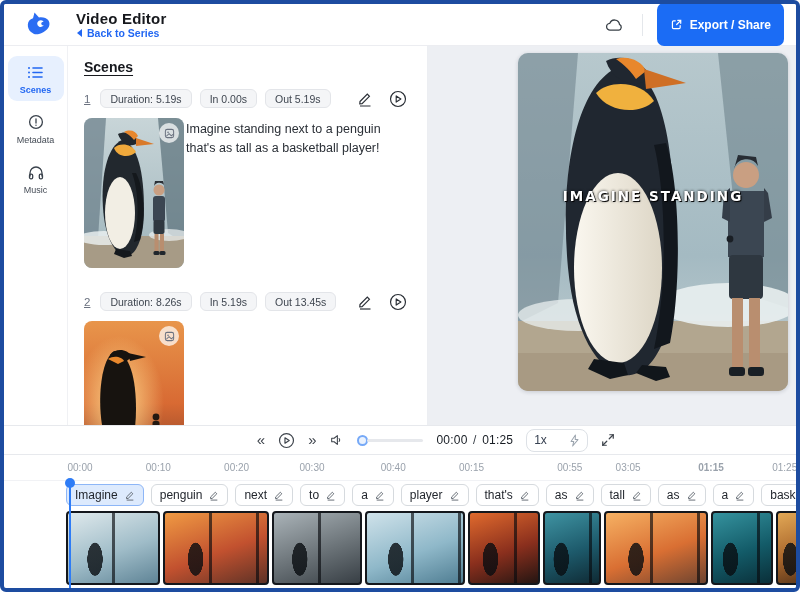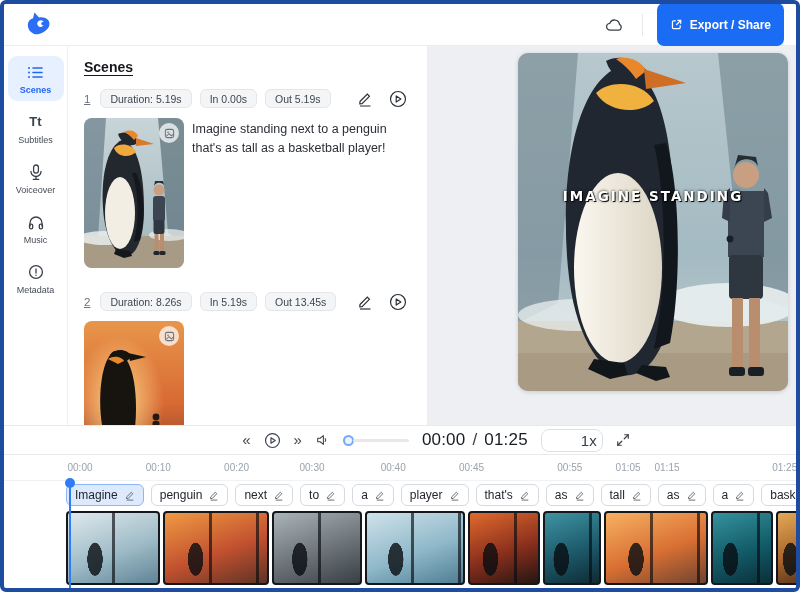"Video Editor" div.title-block { html: none -> <div> <div>Video Editor</div> <div> <svg> <path></path> </svg> <span>Back to Series</span> </div> </div> }
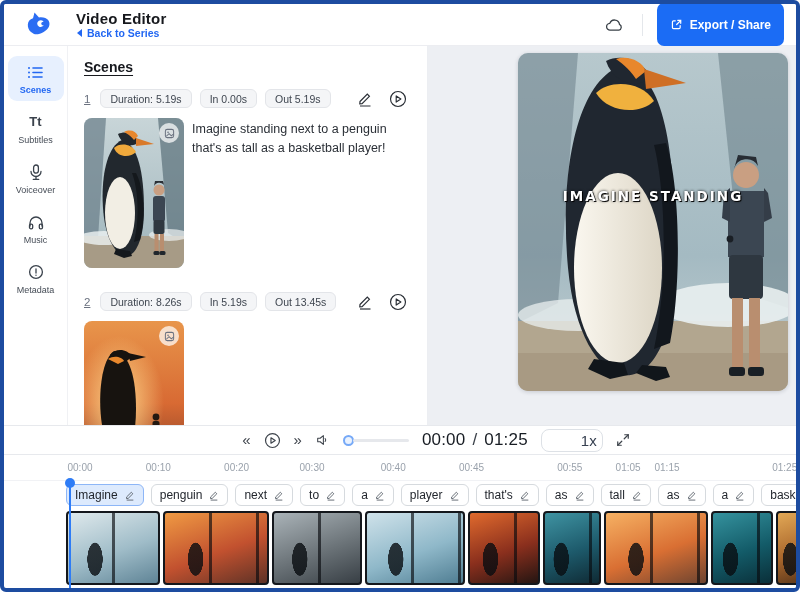"Tt" div.side-item { html: <div> <span> <span>Tt</span> </span> <span>Subtitles</span> </div> -> none }
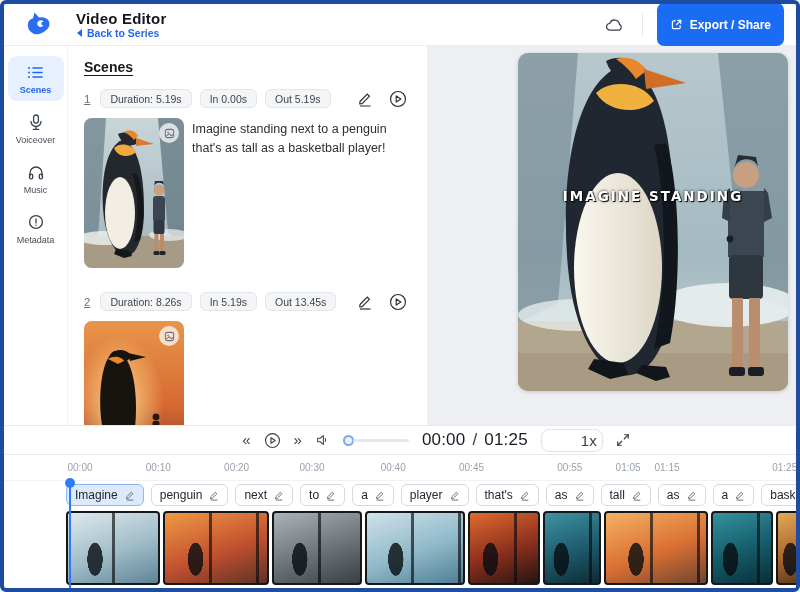"Imagine standing next to a" .scene-body { gap: 8px -> 2px }
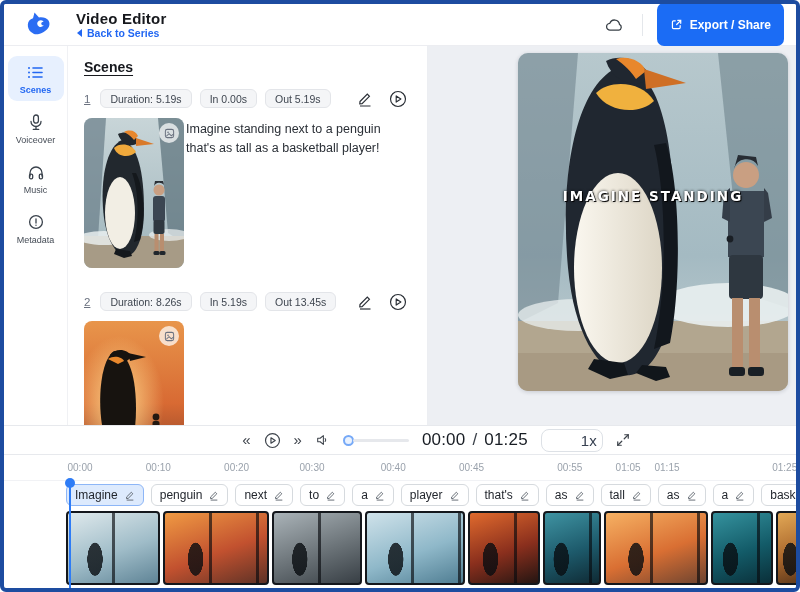"Voiceover" div.side-item { html: <div> <span> <svg> <rect></rect> <path></path> <line></line> <line></line> </svg> </span> <span>Voiceover</span> </div> -> none }
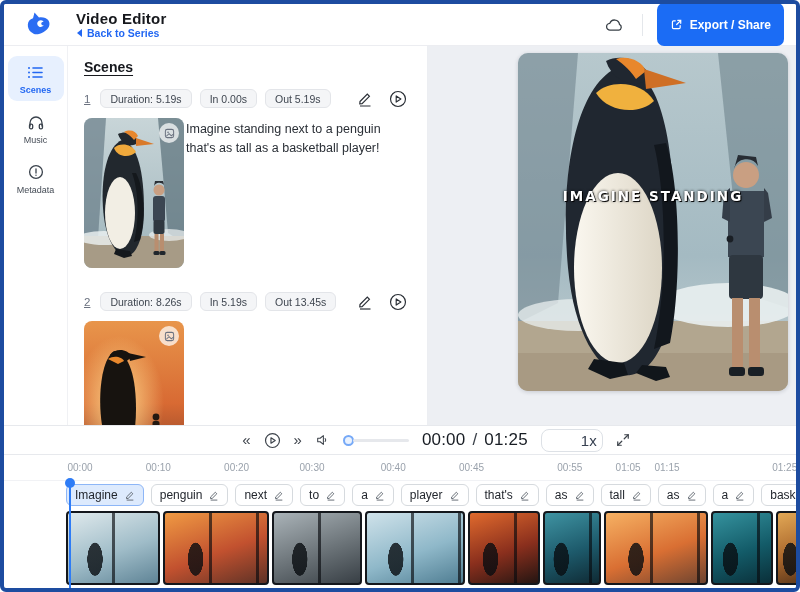"Music" div.side-item { order: before "Metadata" -> after "Metadata" }
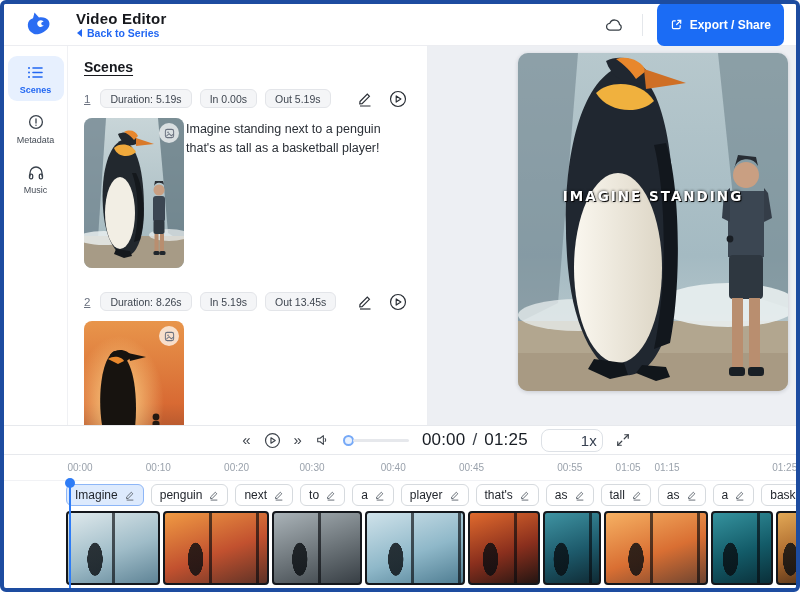"00:00 / 01:25" .time-display { font-size: 17px -> 12px }
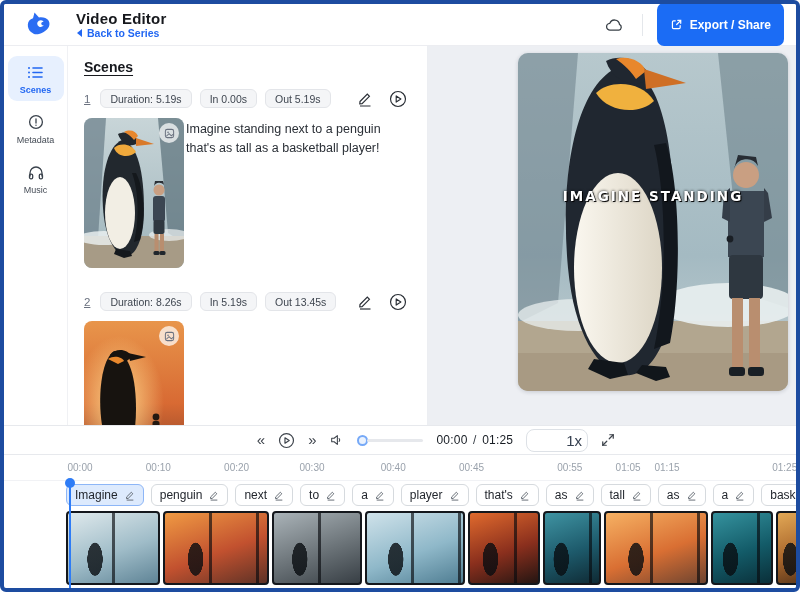"1x" .speed-label { font-size: 15px -> 12px; margin-left: 32px -> none }
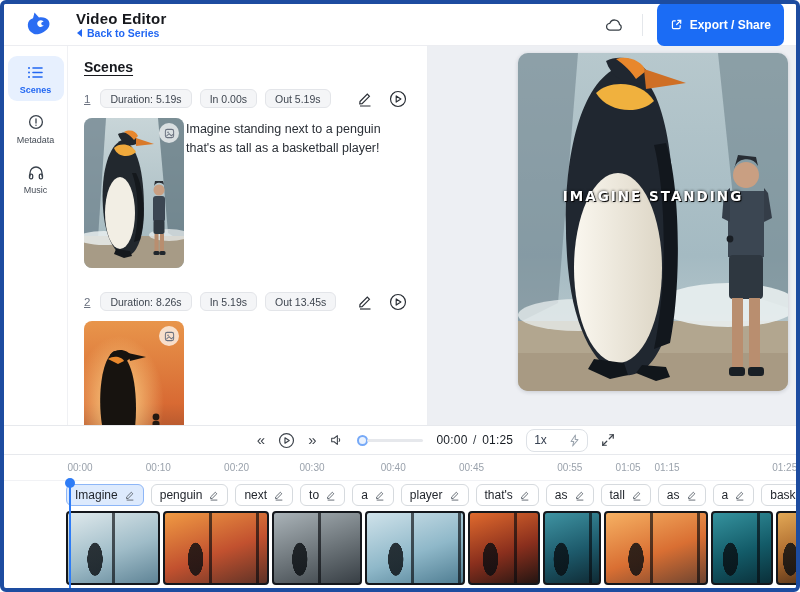"00:45" span.tick { text: 00:45 -> 00:15 }
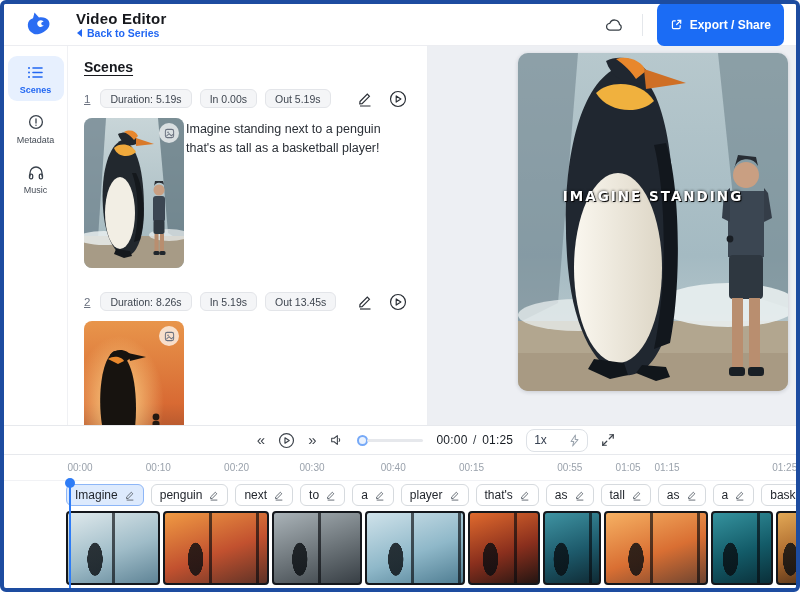"01:05" span.tick { text: 01:05 -> 03:05 }
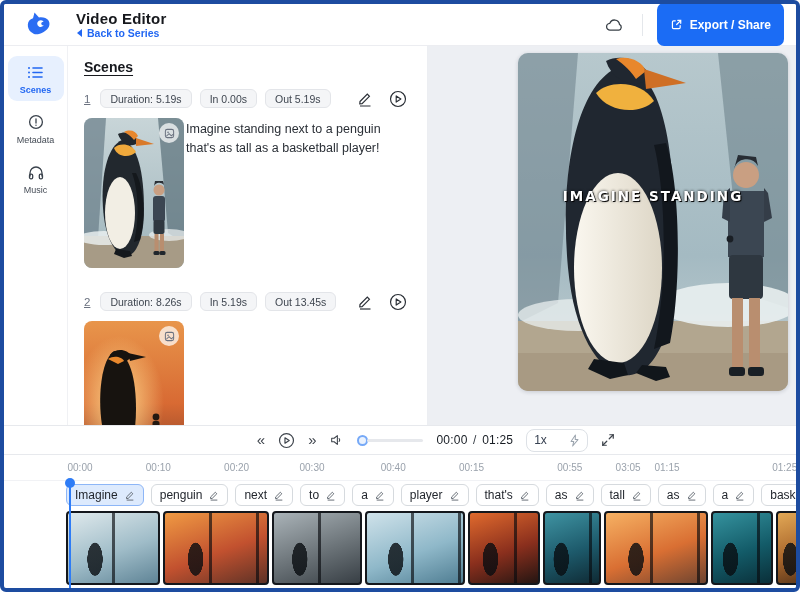"01:15" span.tick { font-weight: none -> bold; left: 663px -> 707px }
